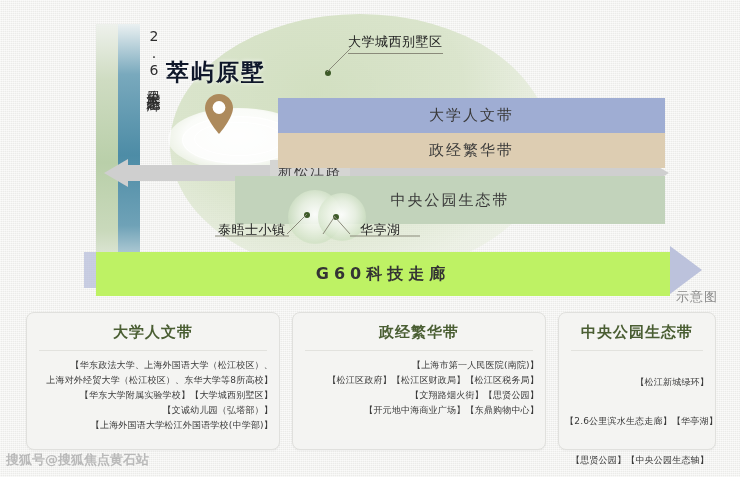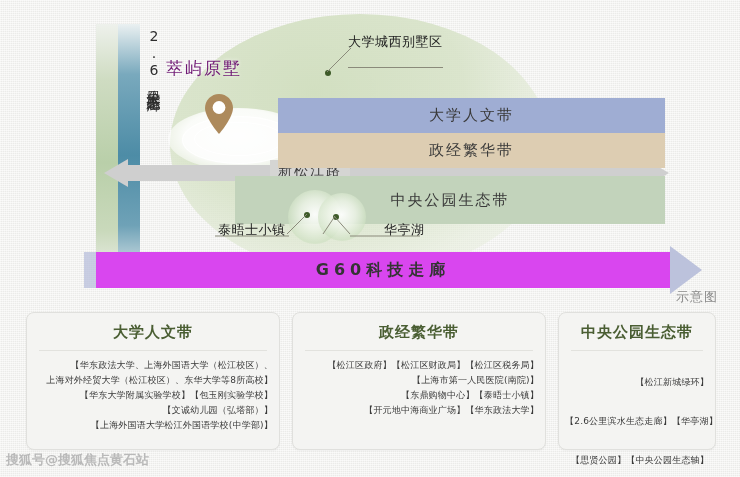"大学城西别墅区" #annot-villa { padding-bottom: 16px -> 2px }
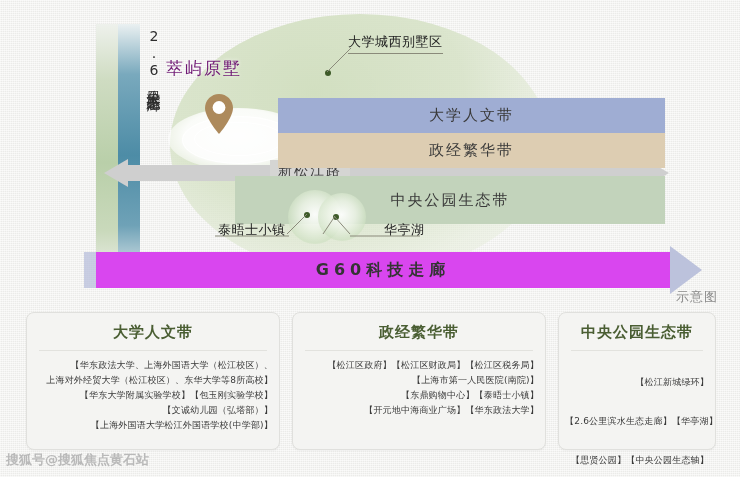"萃屿原墅" .projname { color: #701a75 -> #0f172a; font-size: 17px -> 23px; font-weight: 400 -> 700 }
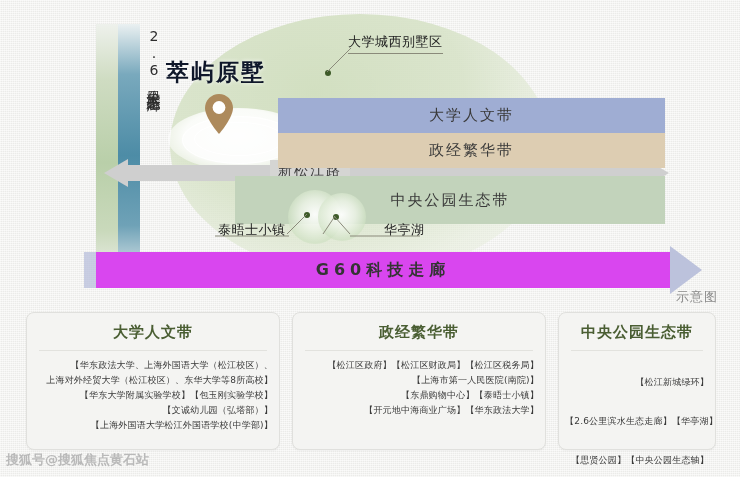"华亭湖" div.annot { margin-left: 24px -> none }
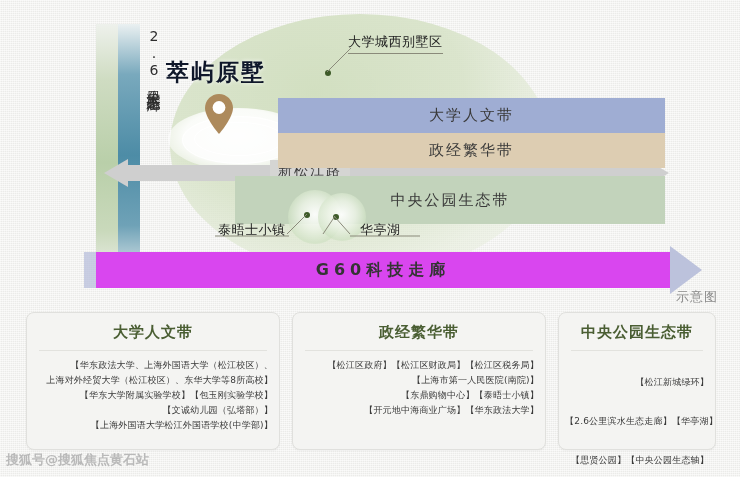"G60科技走廊" #band-g60 { background: #d946ef -> #bef264; height: 36px -> 44px }
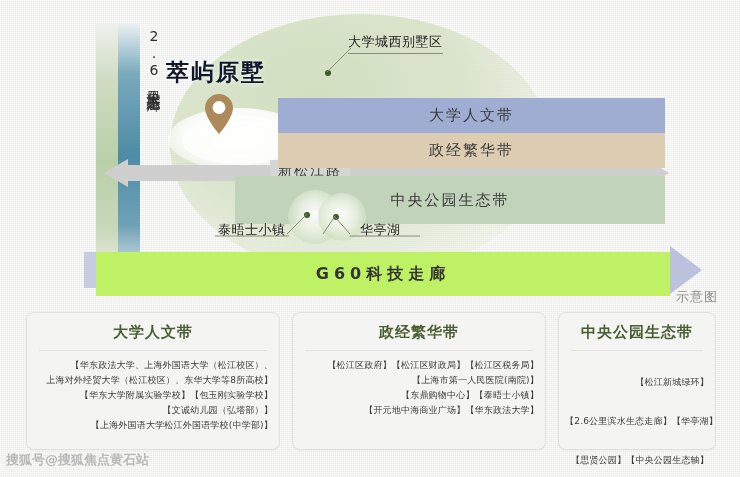"【松江区政府】【松江区财政局】【松江区税务局】" div.card-line { order: before "【上海市第一人民医院(南院)】" -> after "【上海市第一人民医院(南院)】" }
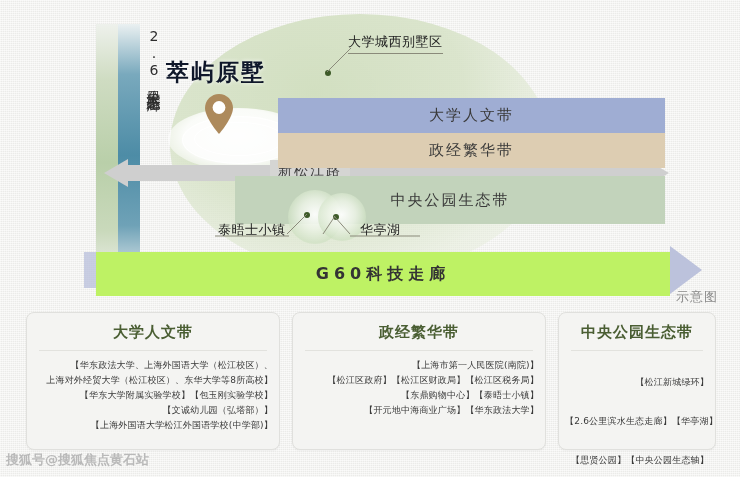"【华东大学附属实验学校】【包玉刚实验学校】" div.card-line { text: 包玉刚实验学校 -> 大学城西别墅区 }
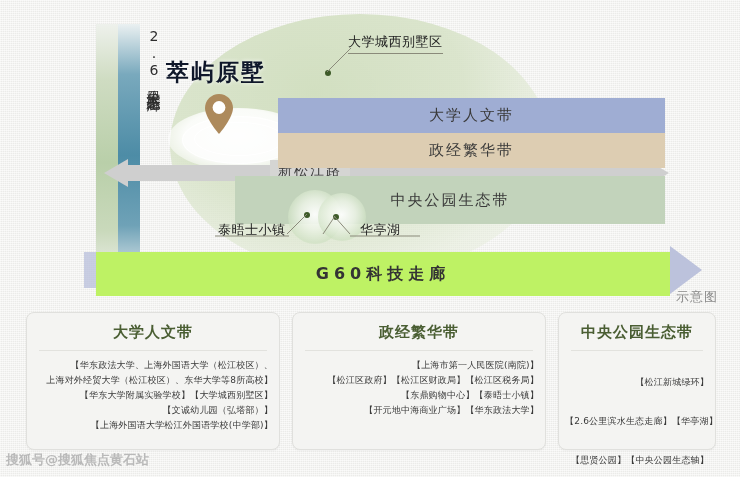"【东鼎购物中心】【泰晤士小镇】" div.card-line { text: 东鼎购物中心】【泰晤士小镇 -> 文翔路烟火街】【思贤公园 }
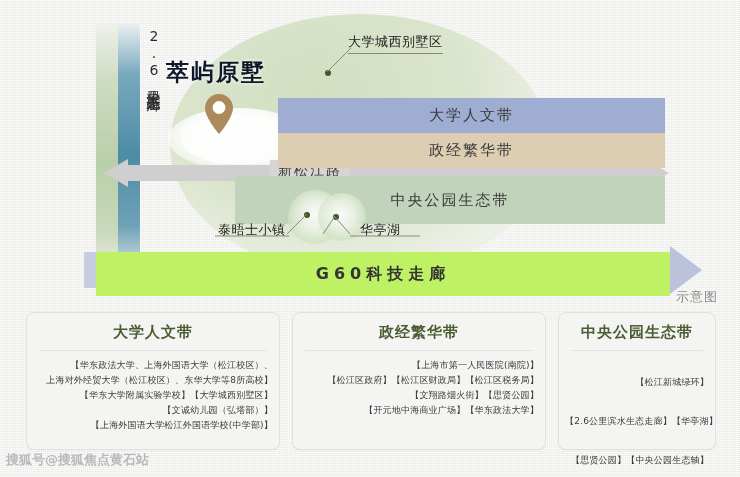"【开元地中海商业广场】【华东政法大学】" div.card-line { text: 华东政法大学 -> 东鼎购物中心 }
